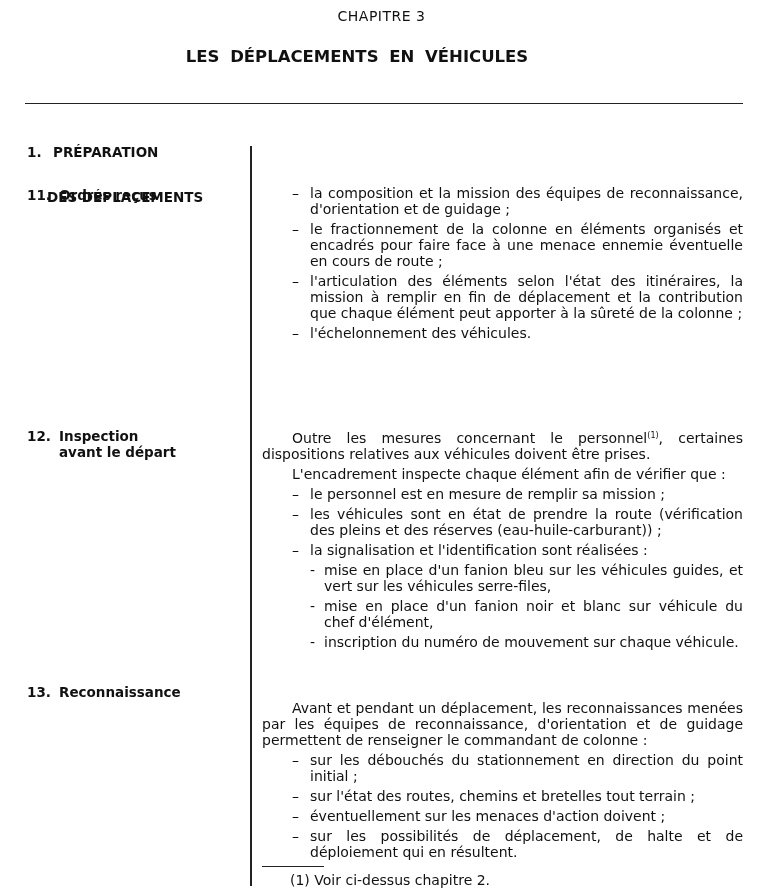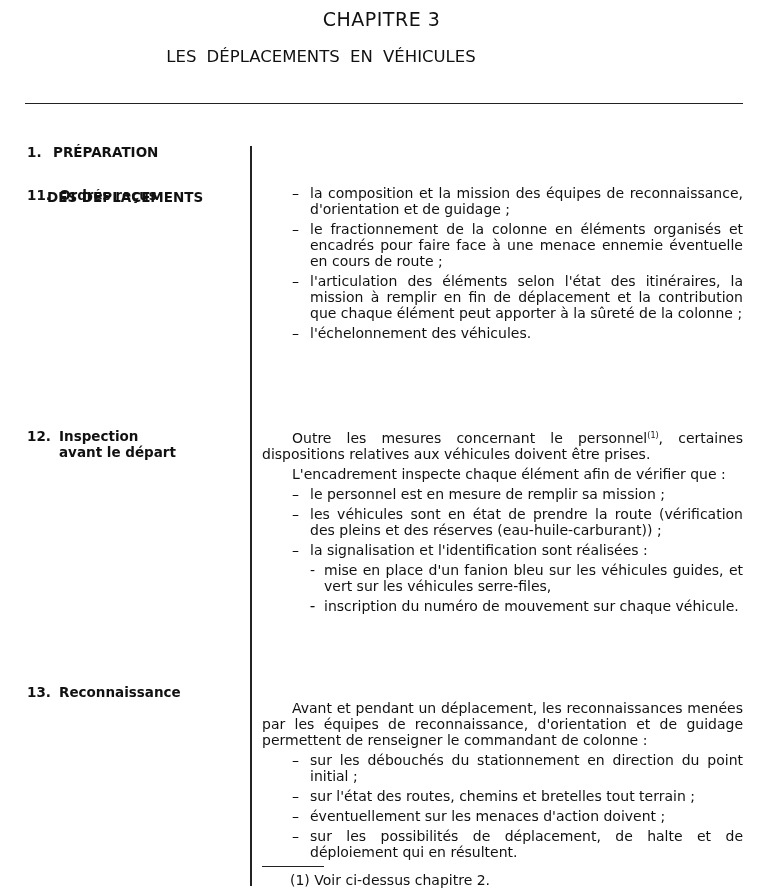"CHAPITRE 3" .chapter { font-size: 19px -> 14px }
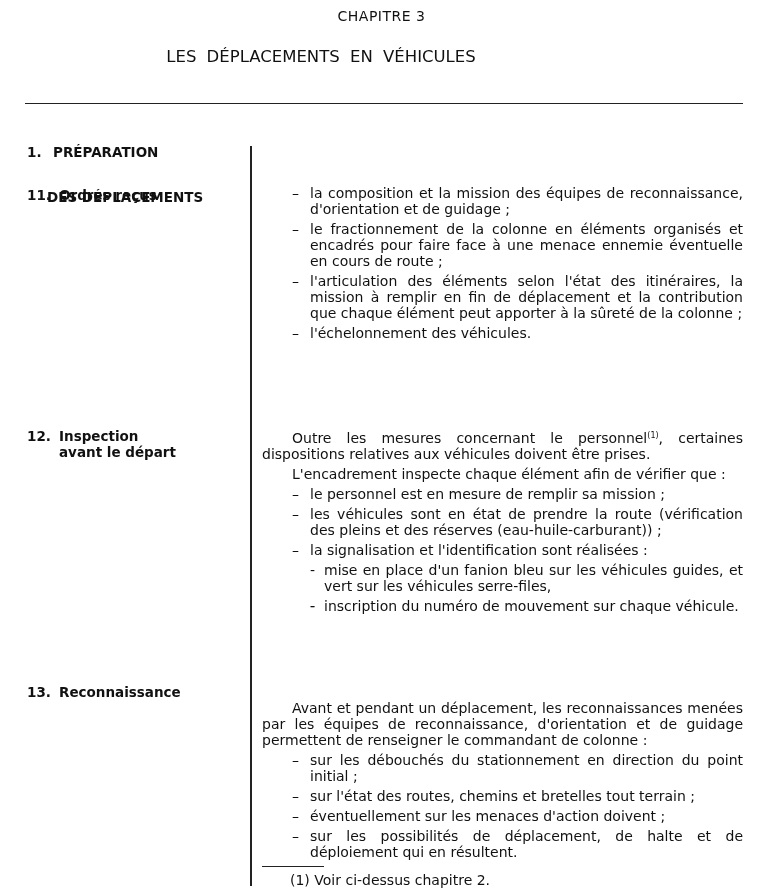"LES DÉPLACEMENTS EN VÉHICULES" .title { font-weight: normal -> bold; padding-left: none -> 36px }
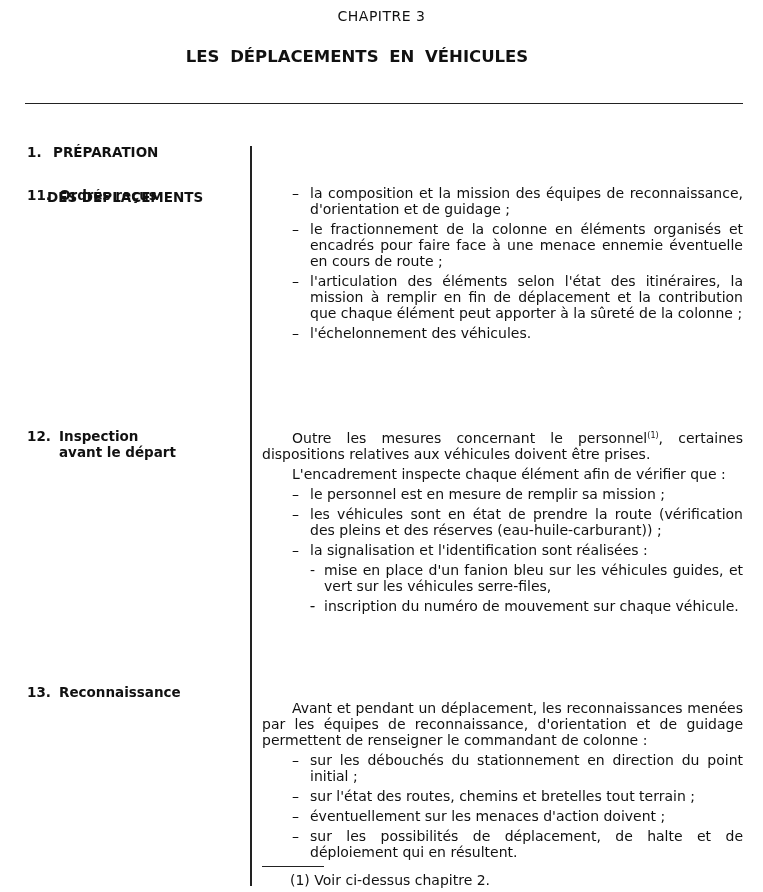"mise en place d'un fanion noir" span { html: none -> <span>mise en place d'un fanion noir et blanc sur véhicule du chef d'élément,</span> }
